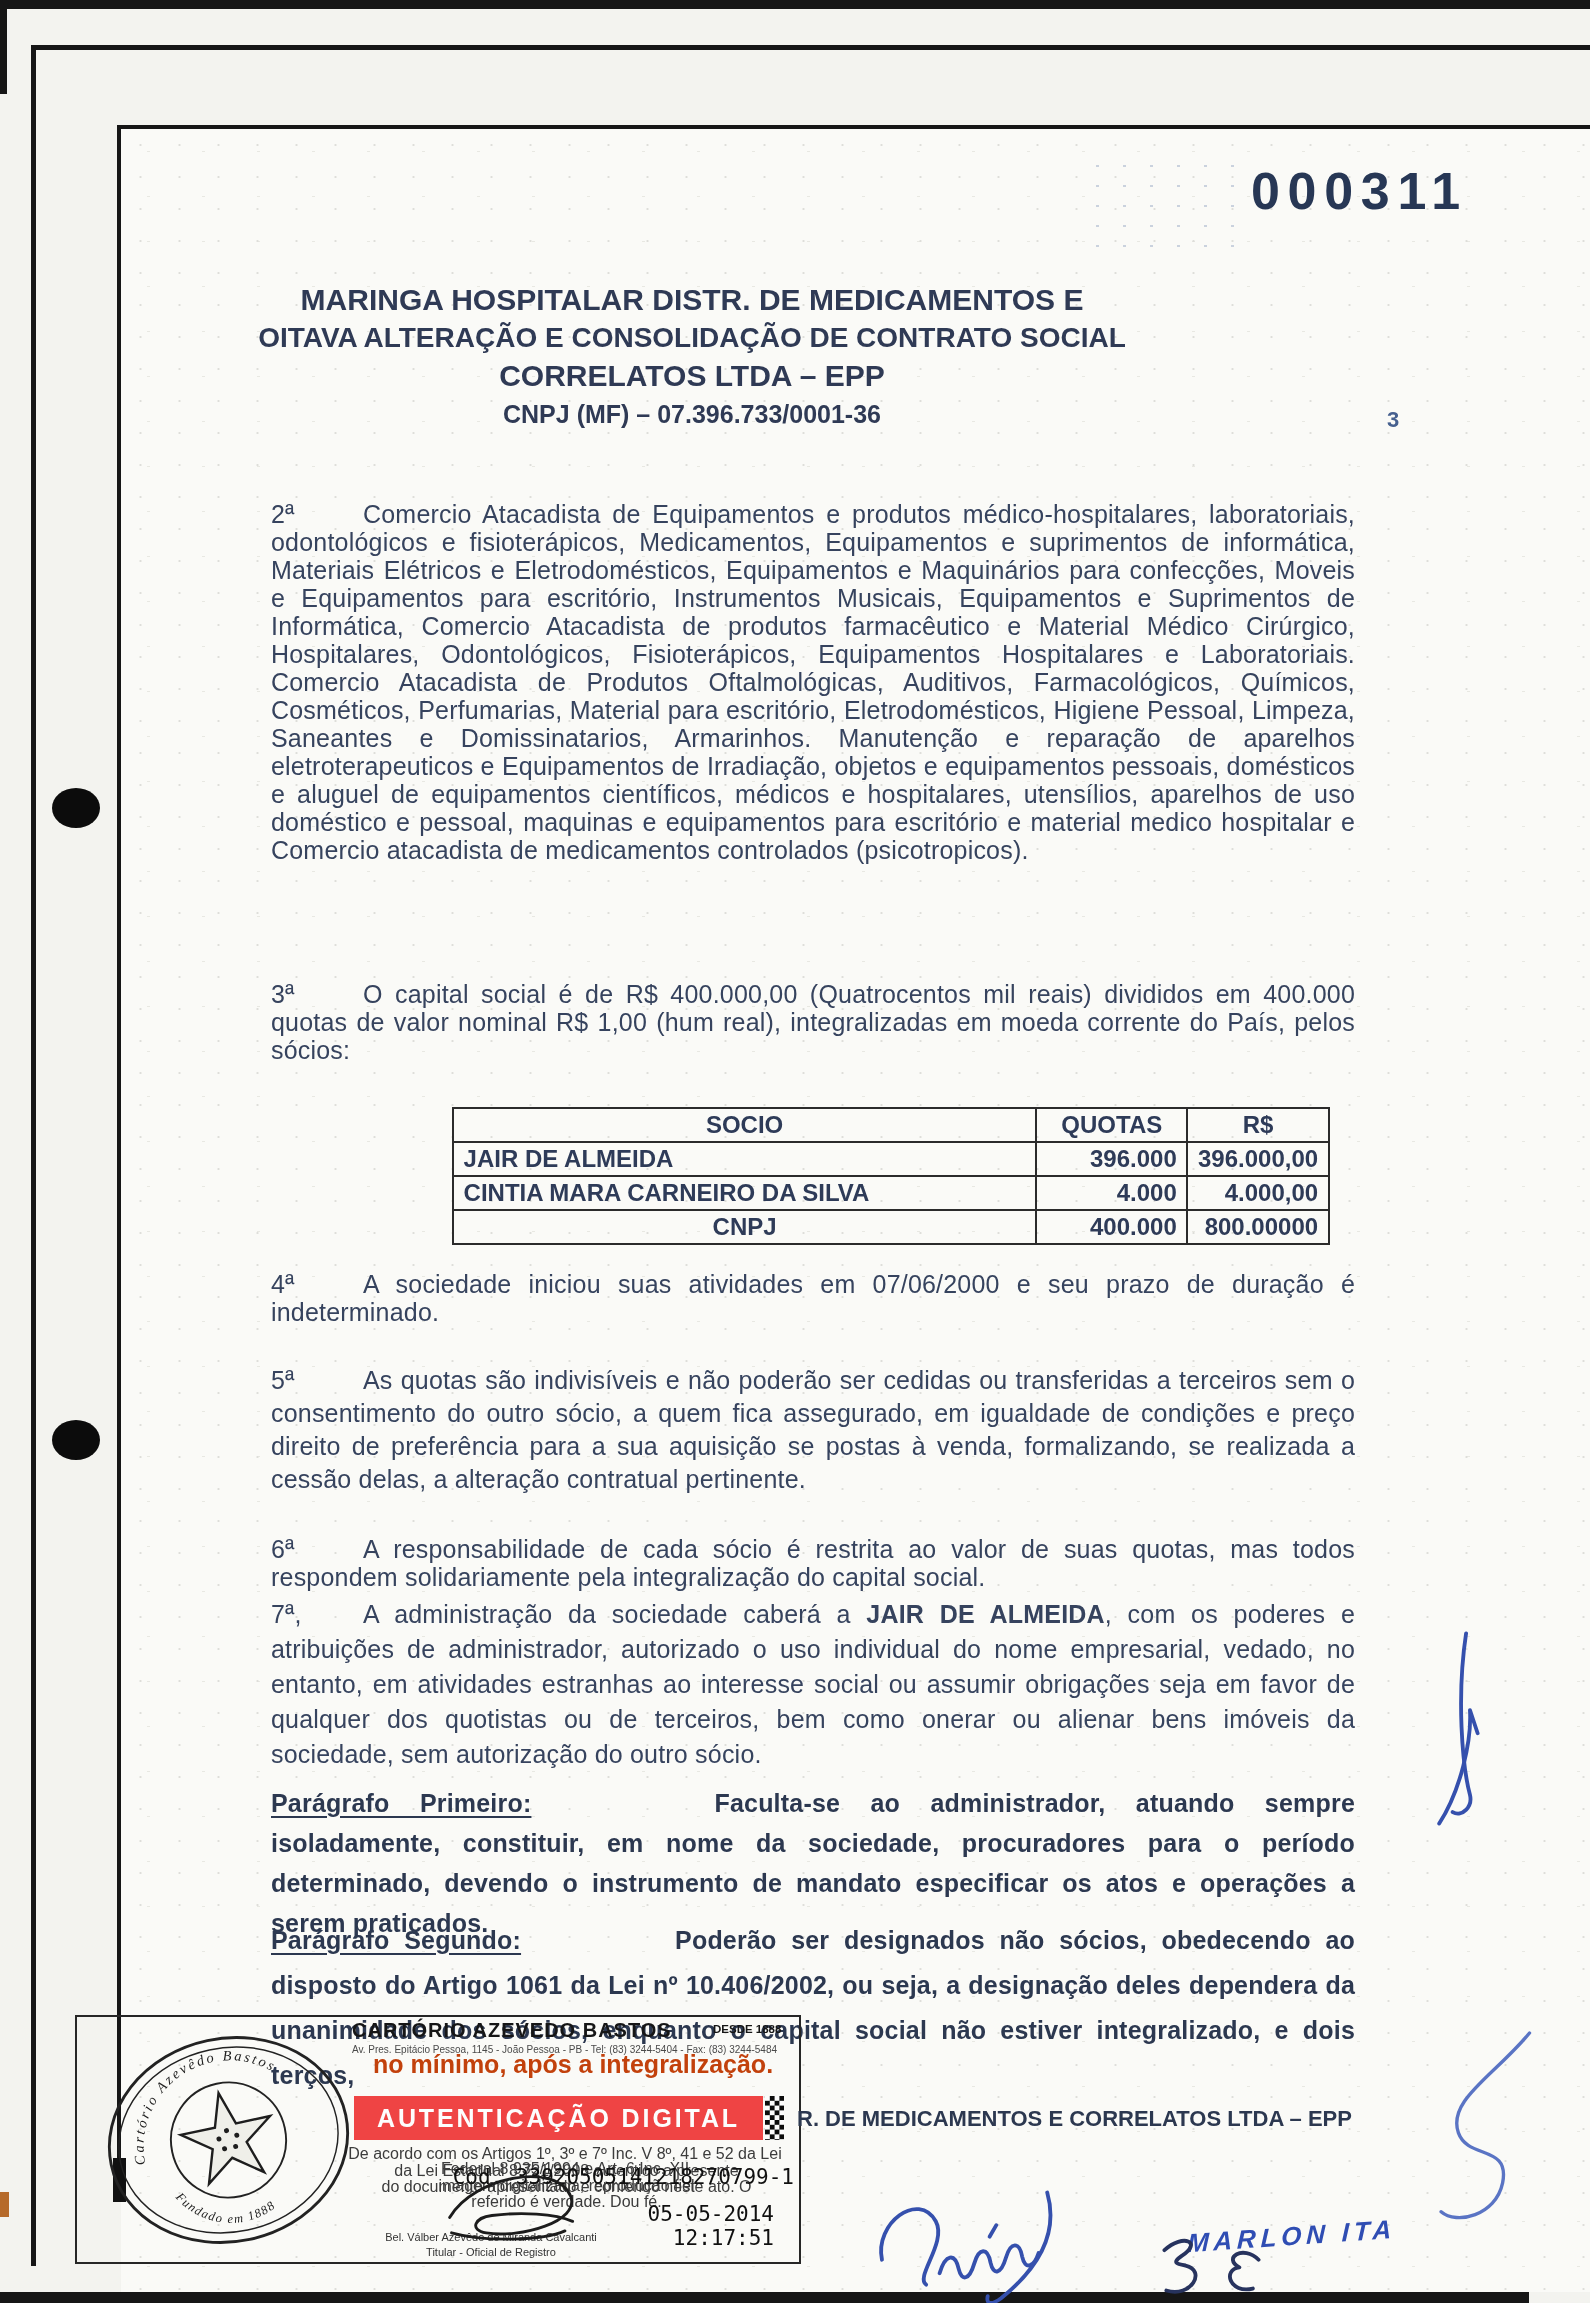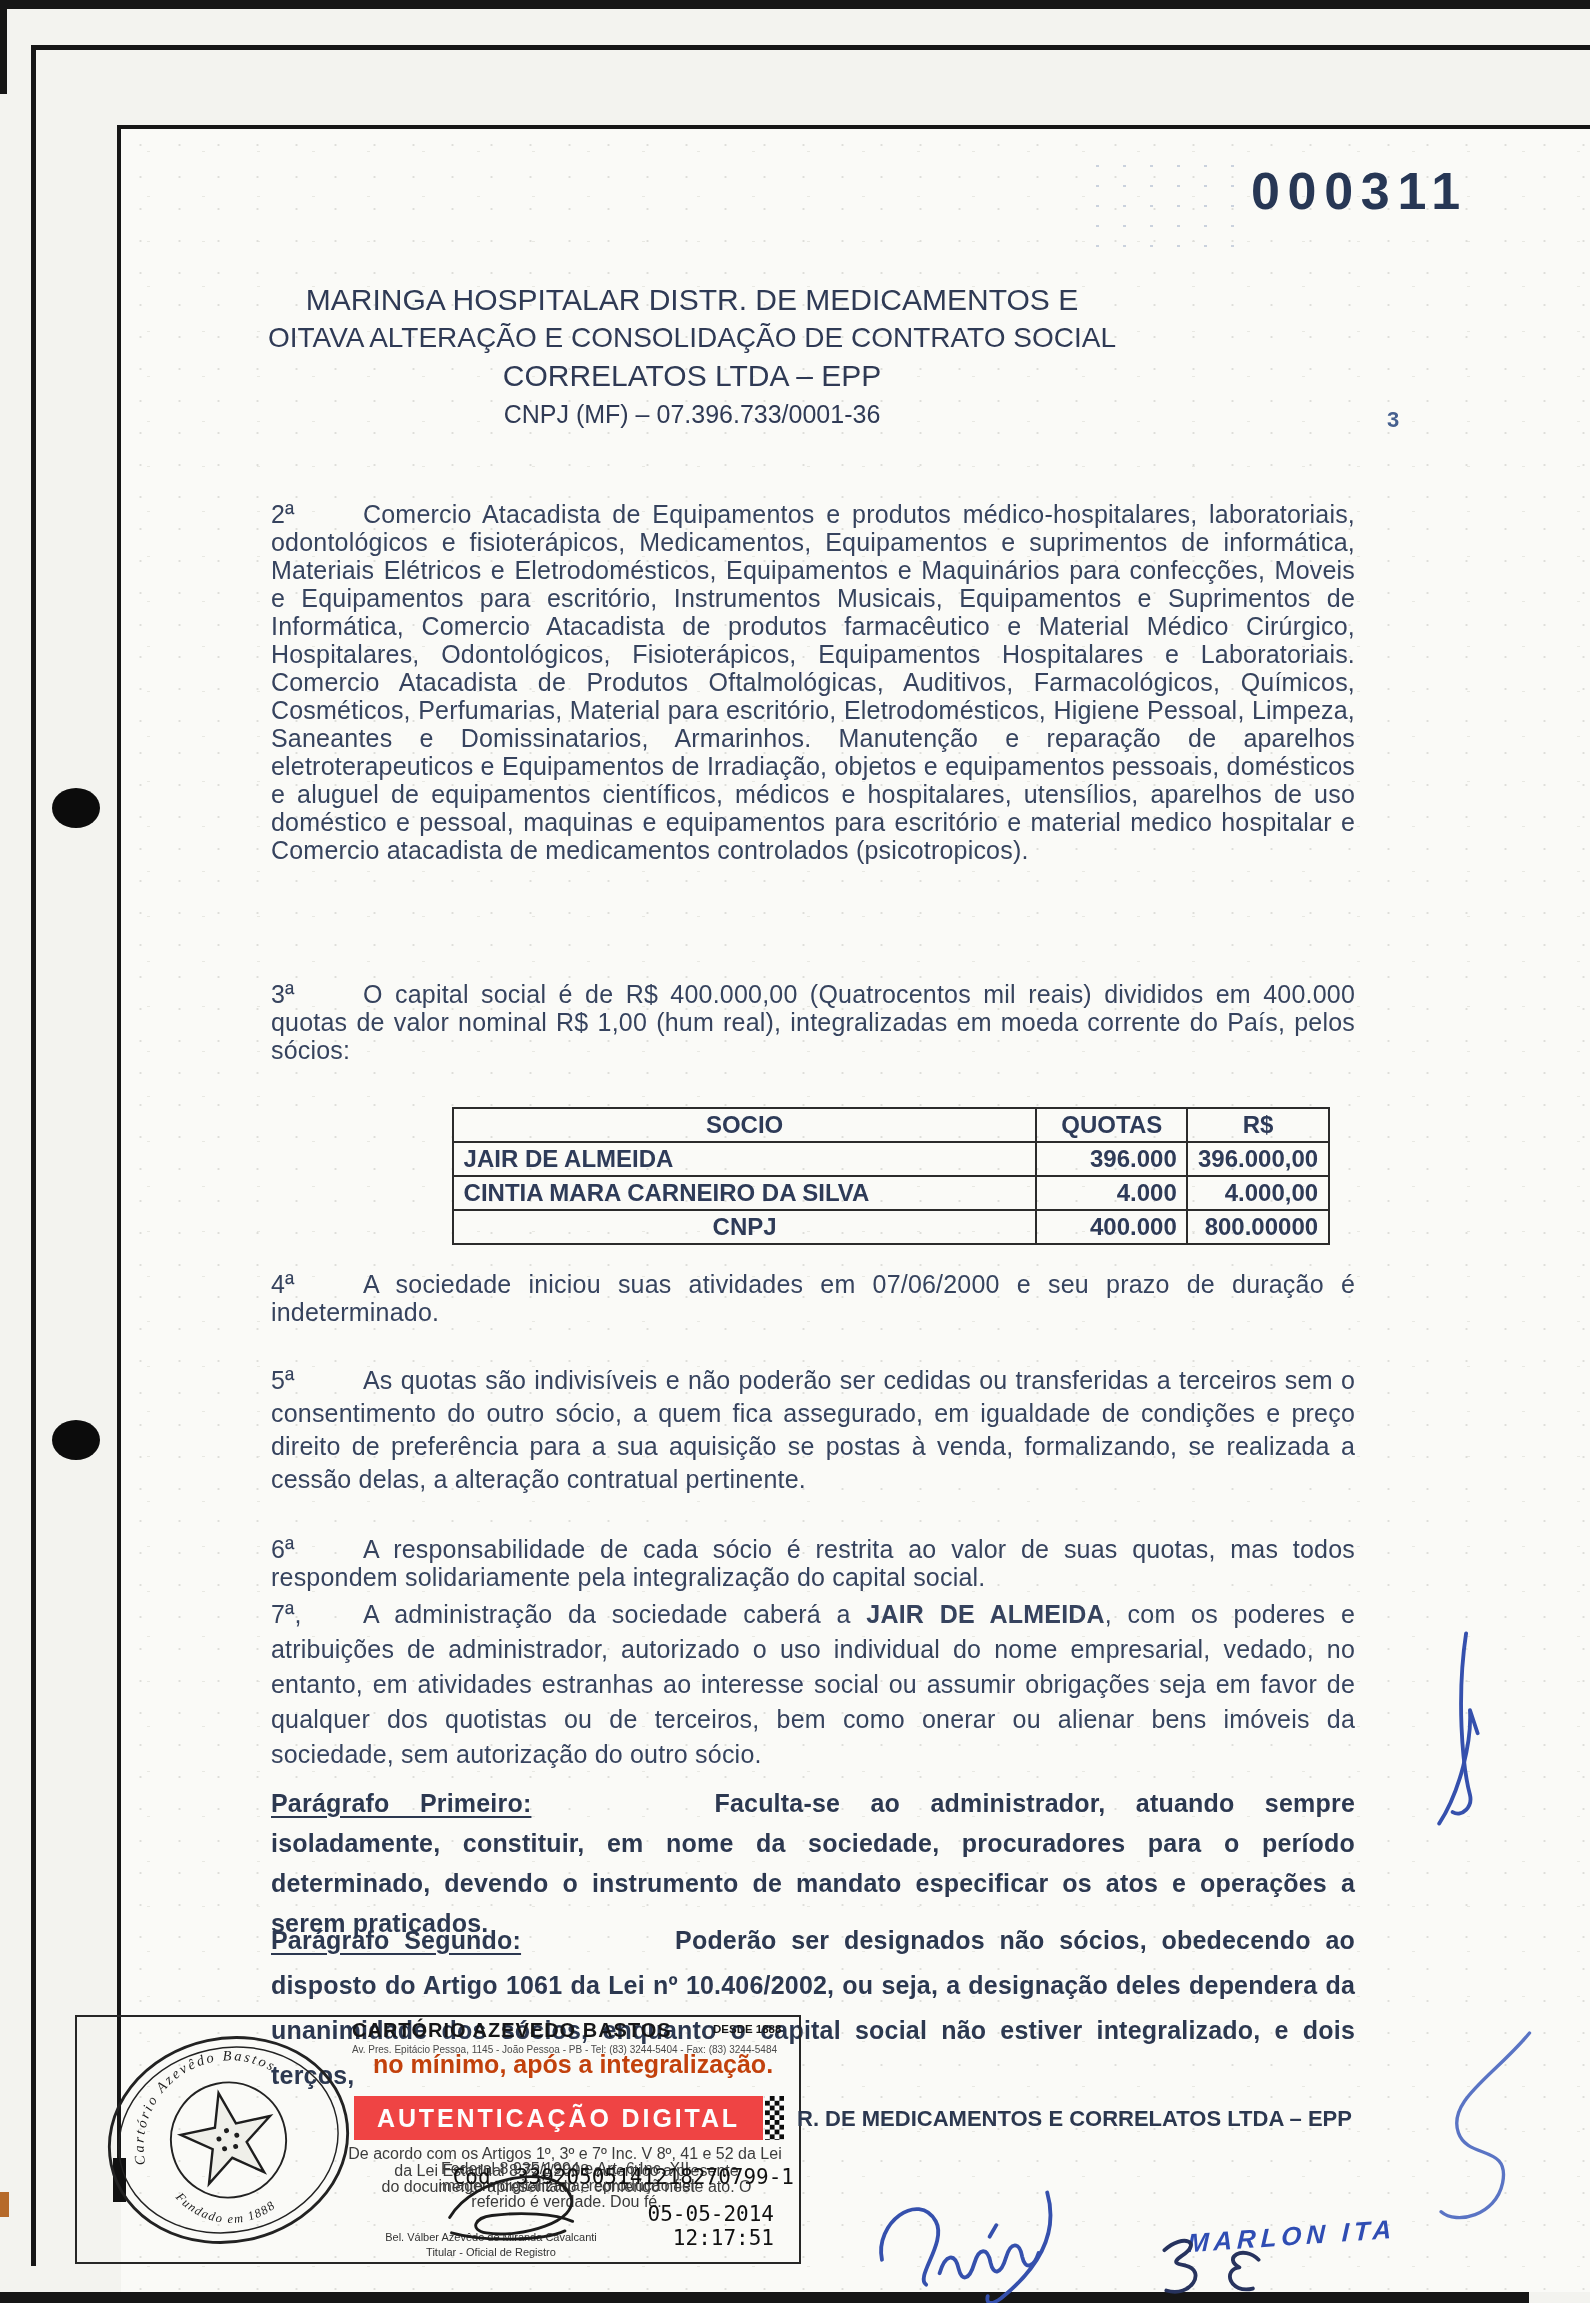"MARINGA HOSPITALAR DISTR. DE" .title-block { font-weight: normal -> bold }
